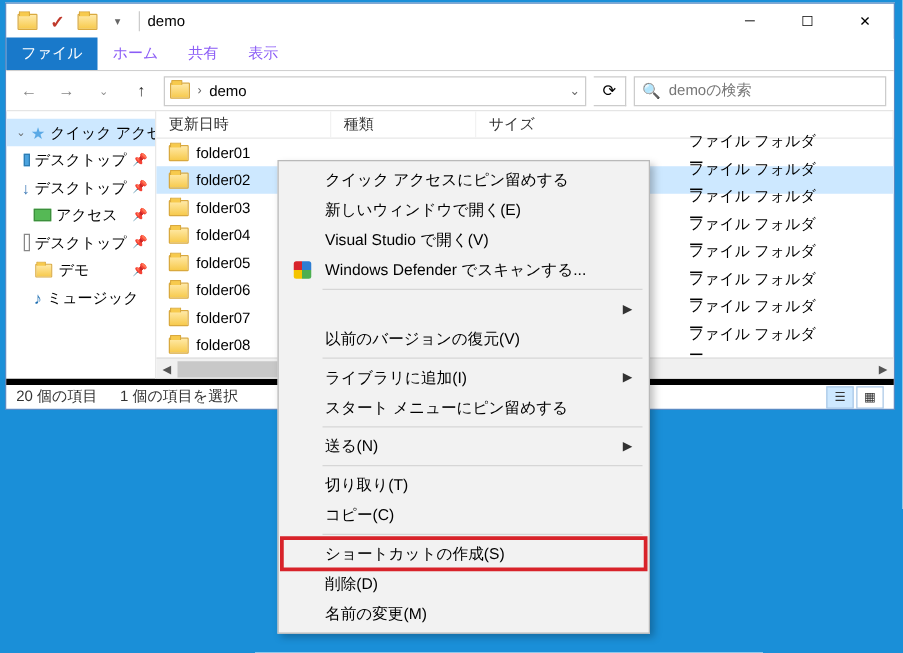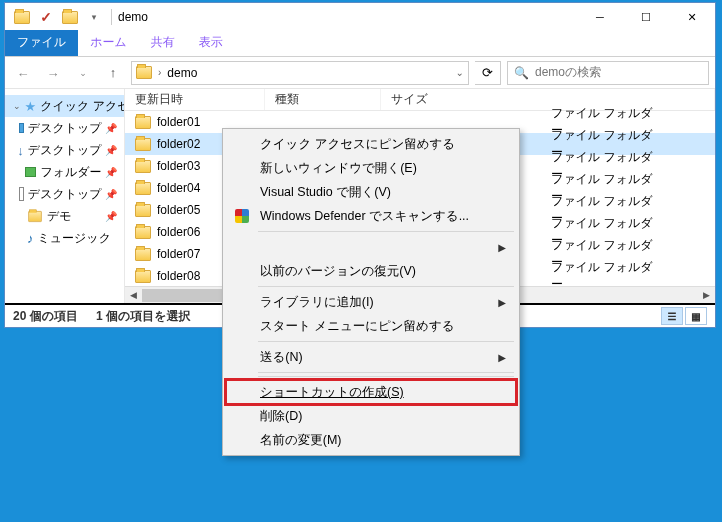"フォルダー" span { text: フォルダー -> アクセス }
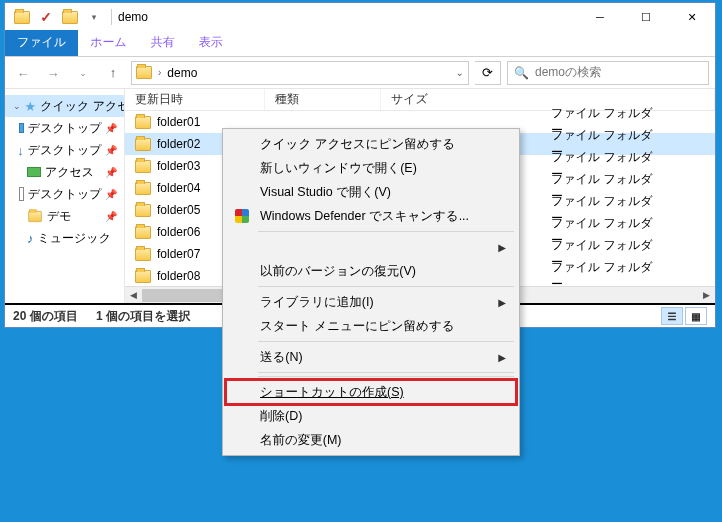"20 個の項目" .status { border-top: 2px solid #000000 -> 5px solid #000000; font-weight: bold -> none }
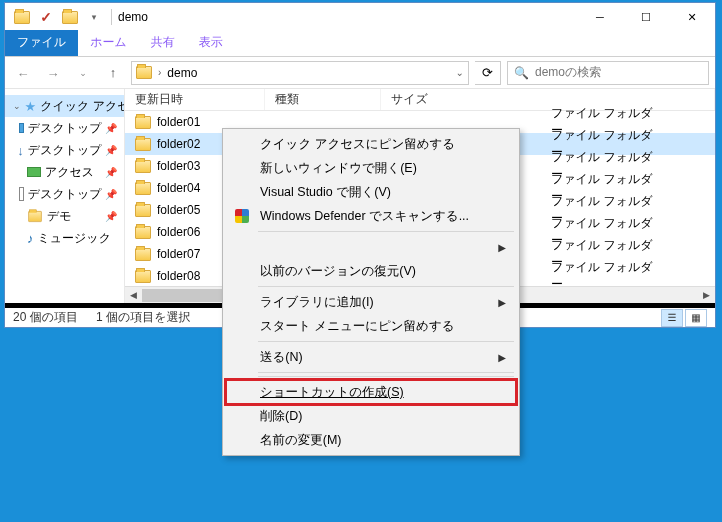"切り取り(T)" div.mi { html: none -> <div> <span>切り取り(T)</span> </div> }
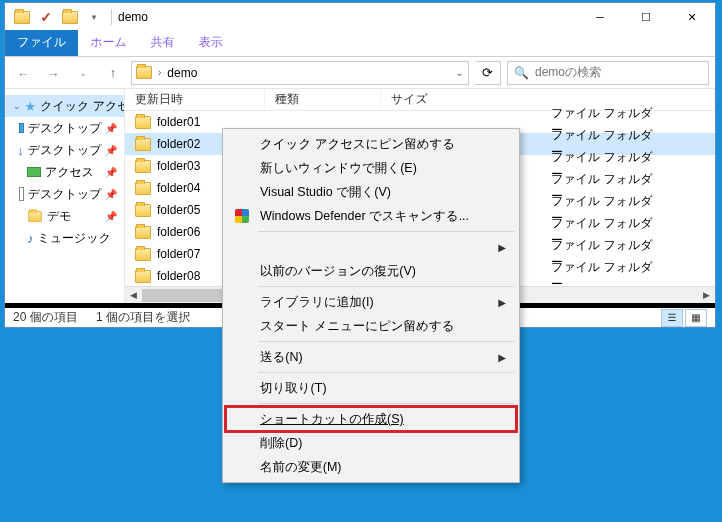"コピー(C)" div.mi { html: none -> <div> <span>コピー(C)</span> </div> }
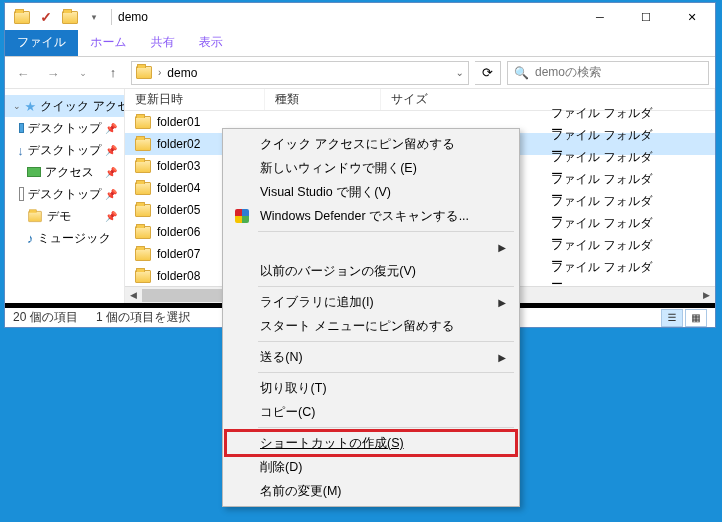"ショートカットの作成(S)" .mi.highlight { text-decoration: underline -> none }
